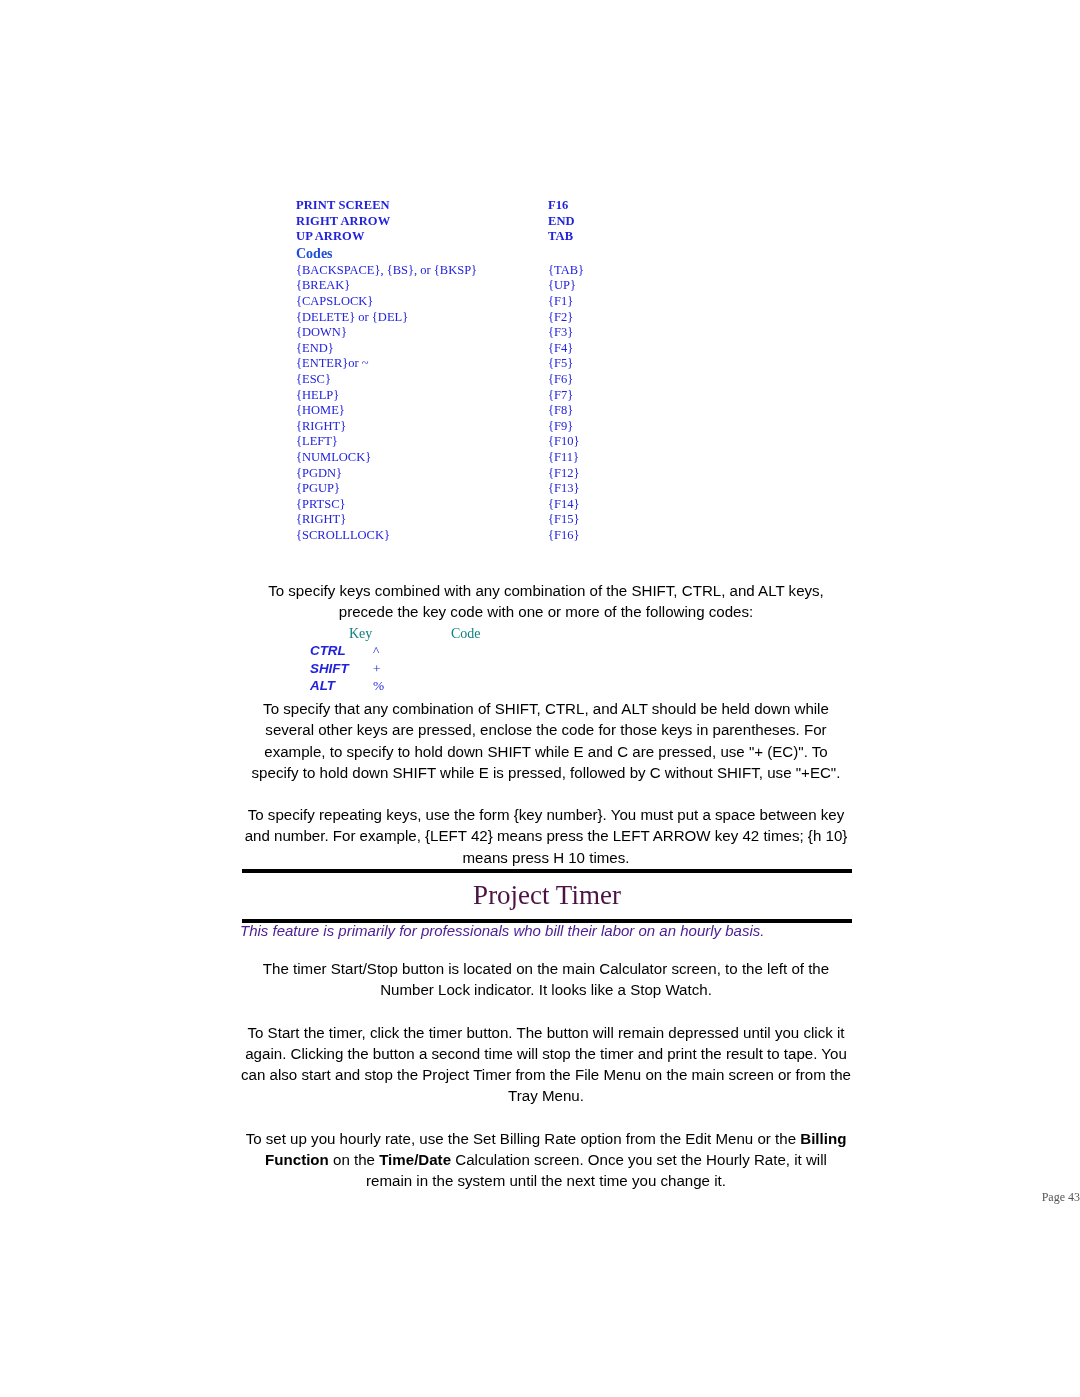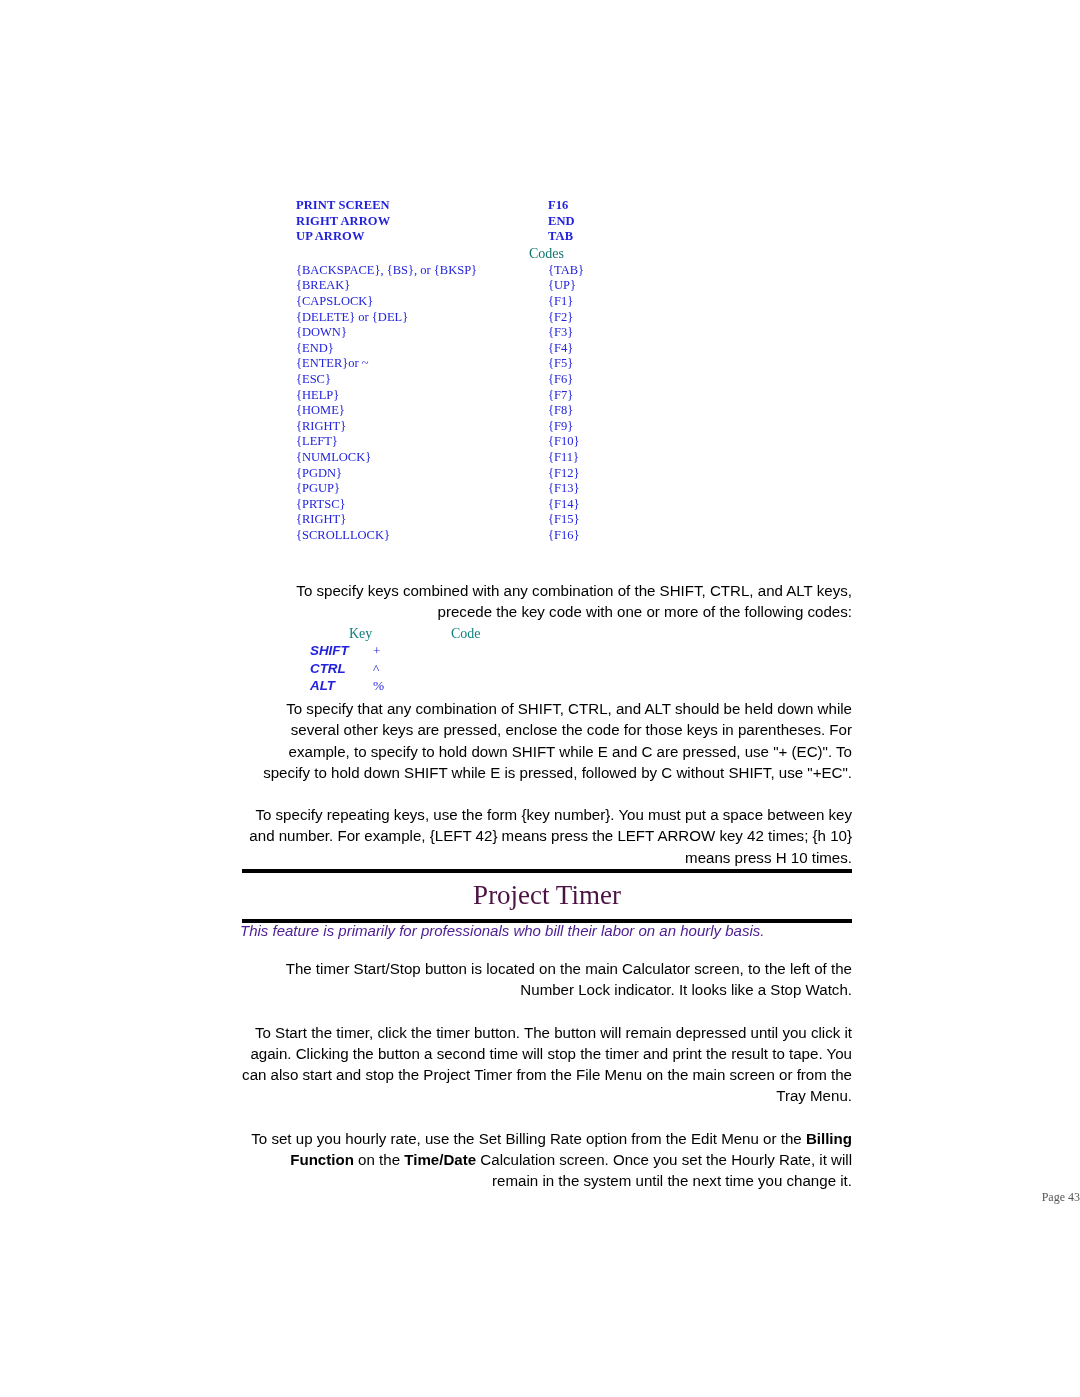"Codes" .keytable .codes-head { color: #0f766e -> #1d4ed8; font-weight: none -> bold; text-align: right -> left }
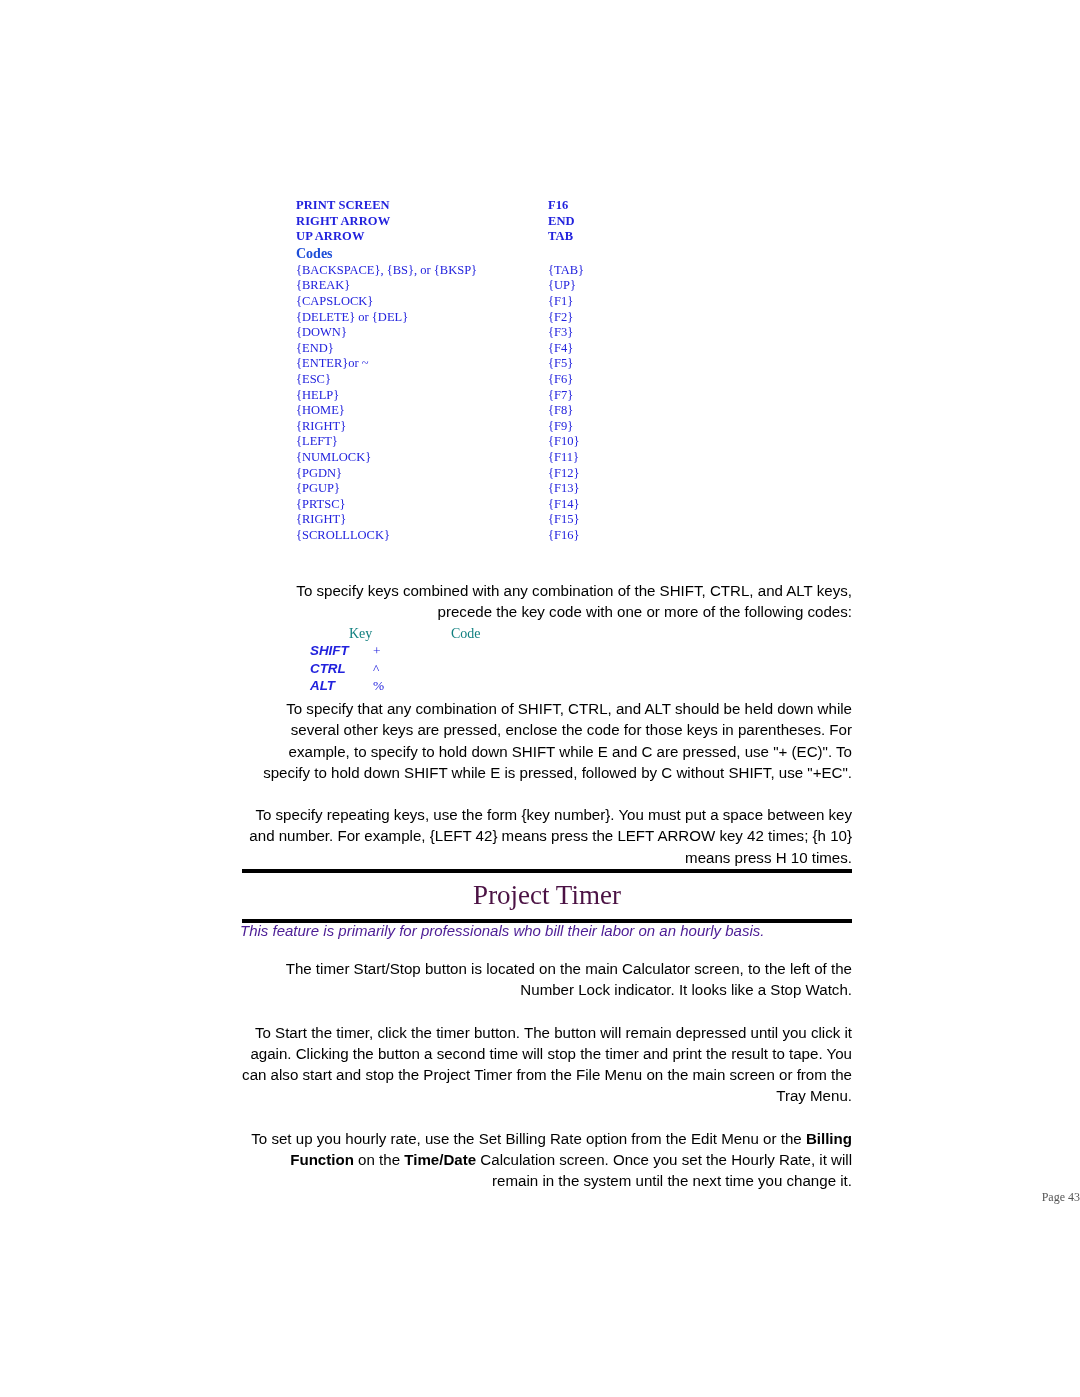"To specify keys combined with" p.para { text-align: right -> center }
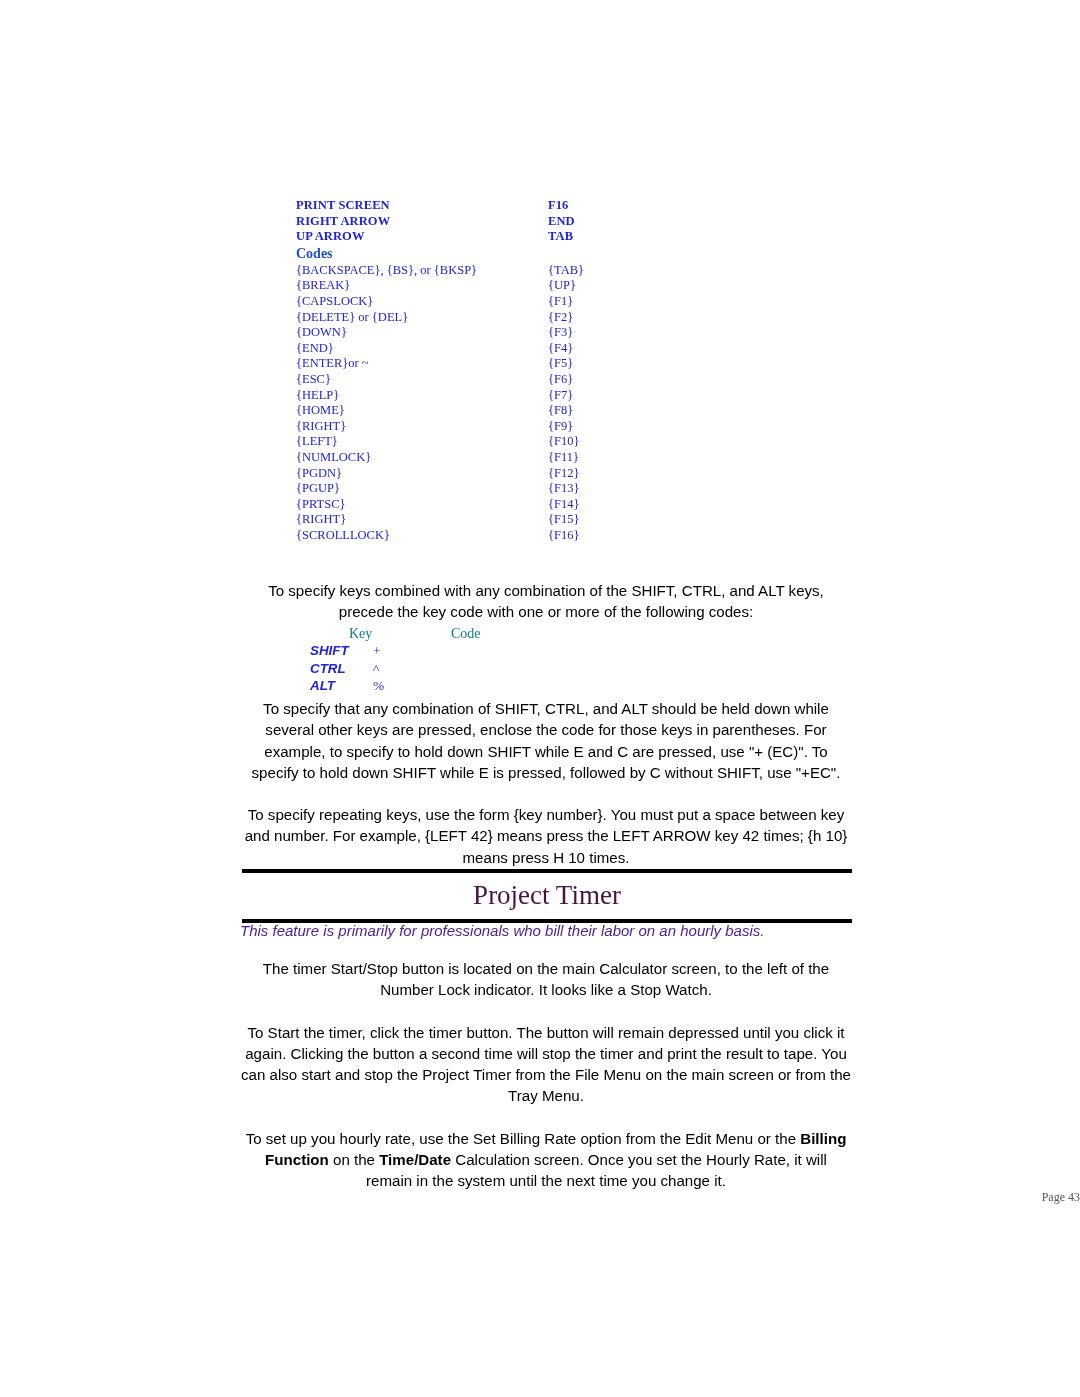"SHIFT" div.mrow { order: before "CTRL" -> after "CTRL" }
